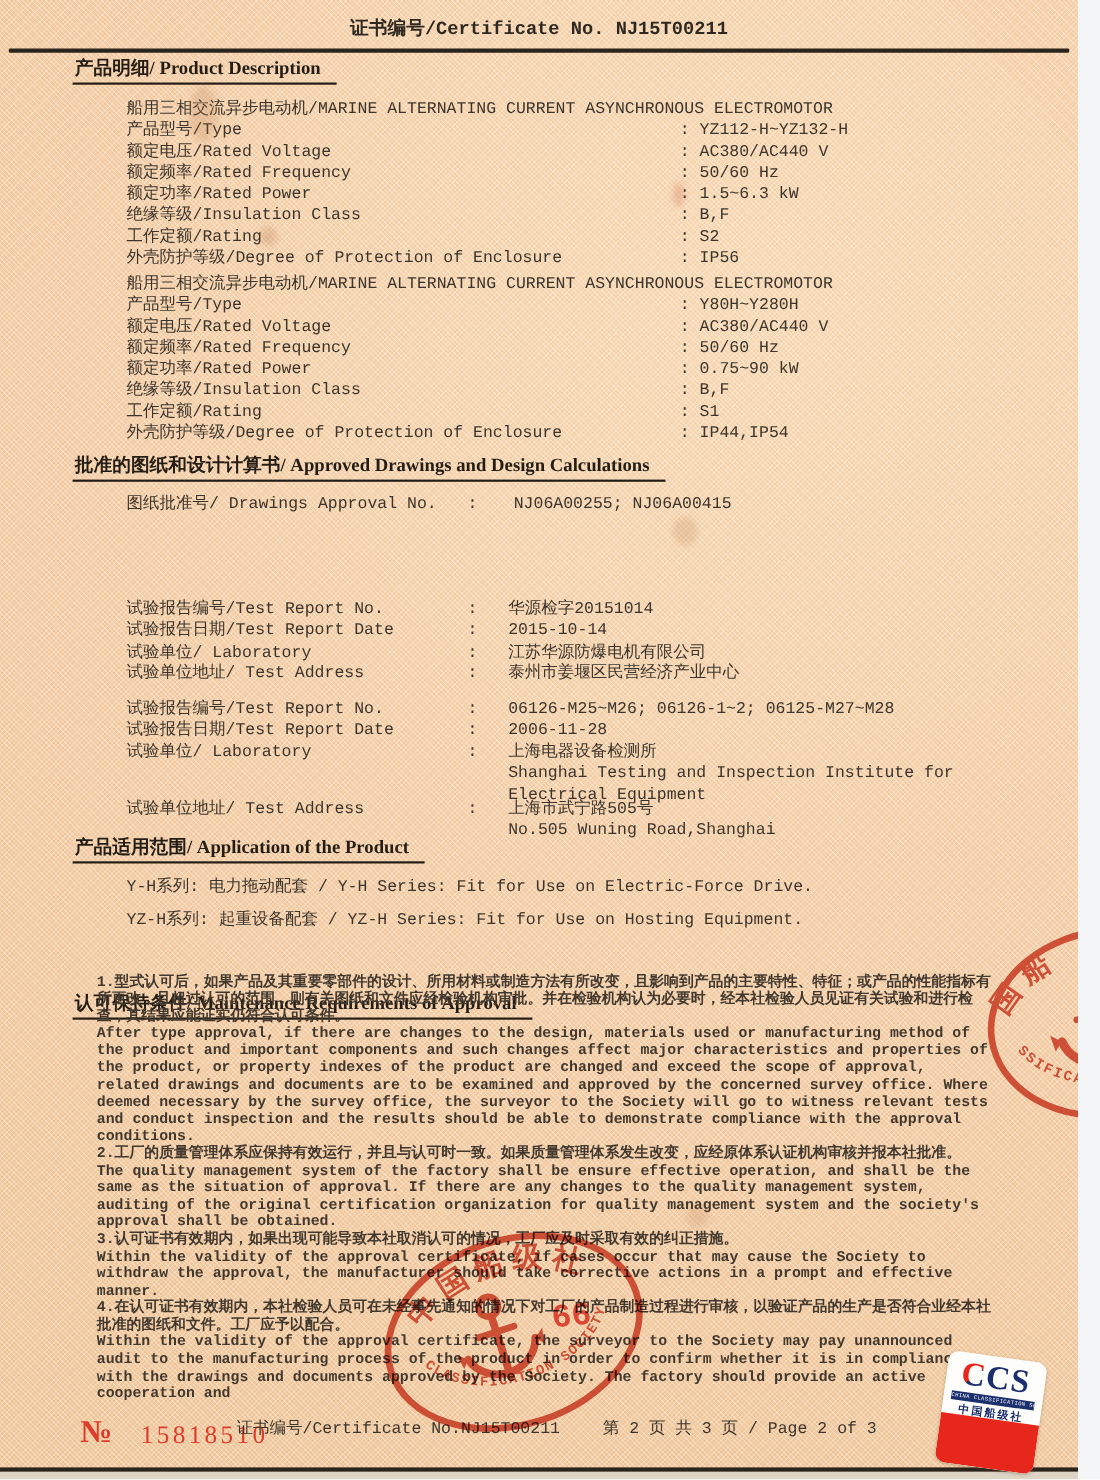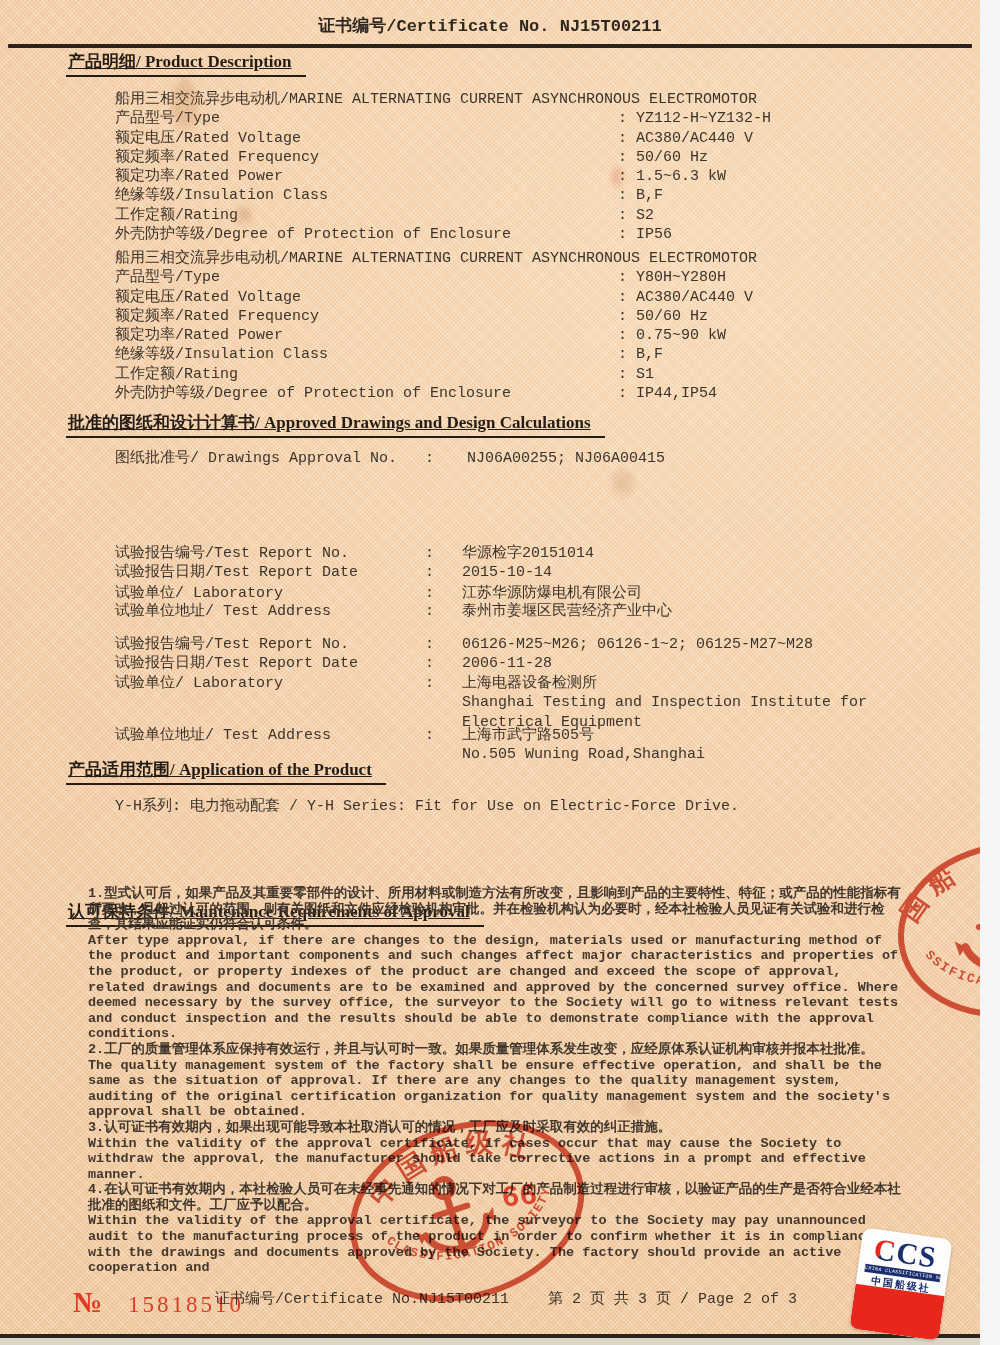"产品明细/ Product Description" .h-sec { text-decoration: underline -> none }
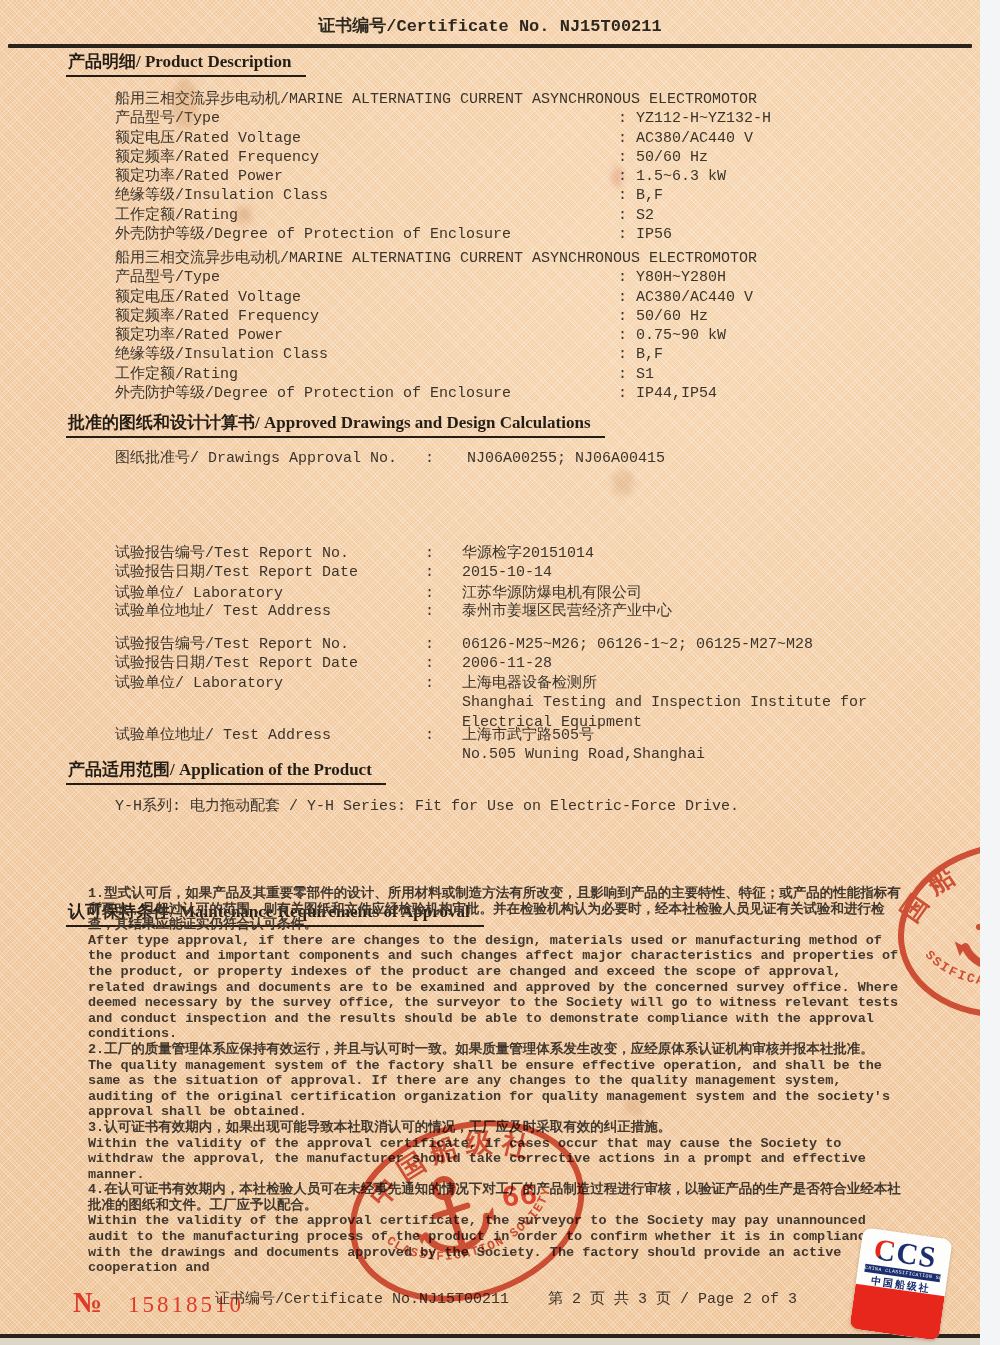"YZ-H系列: 起重设备配套 / YZ-H Series:" div.appline { html: none -> <div>YZ-H系列: 起重设备配套 / YZ-H Series: Fit for Use on Hosting Equipment.</div> }
